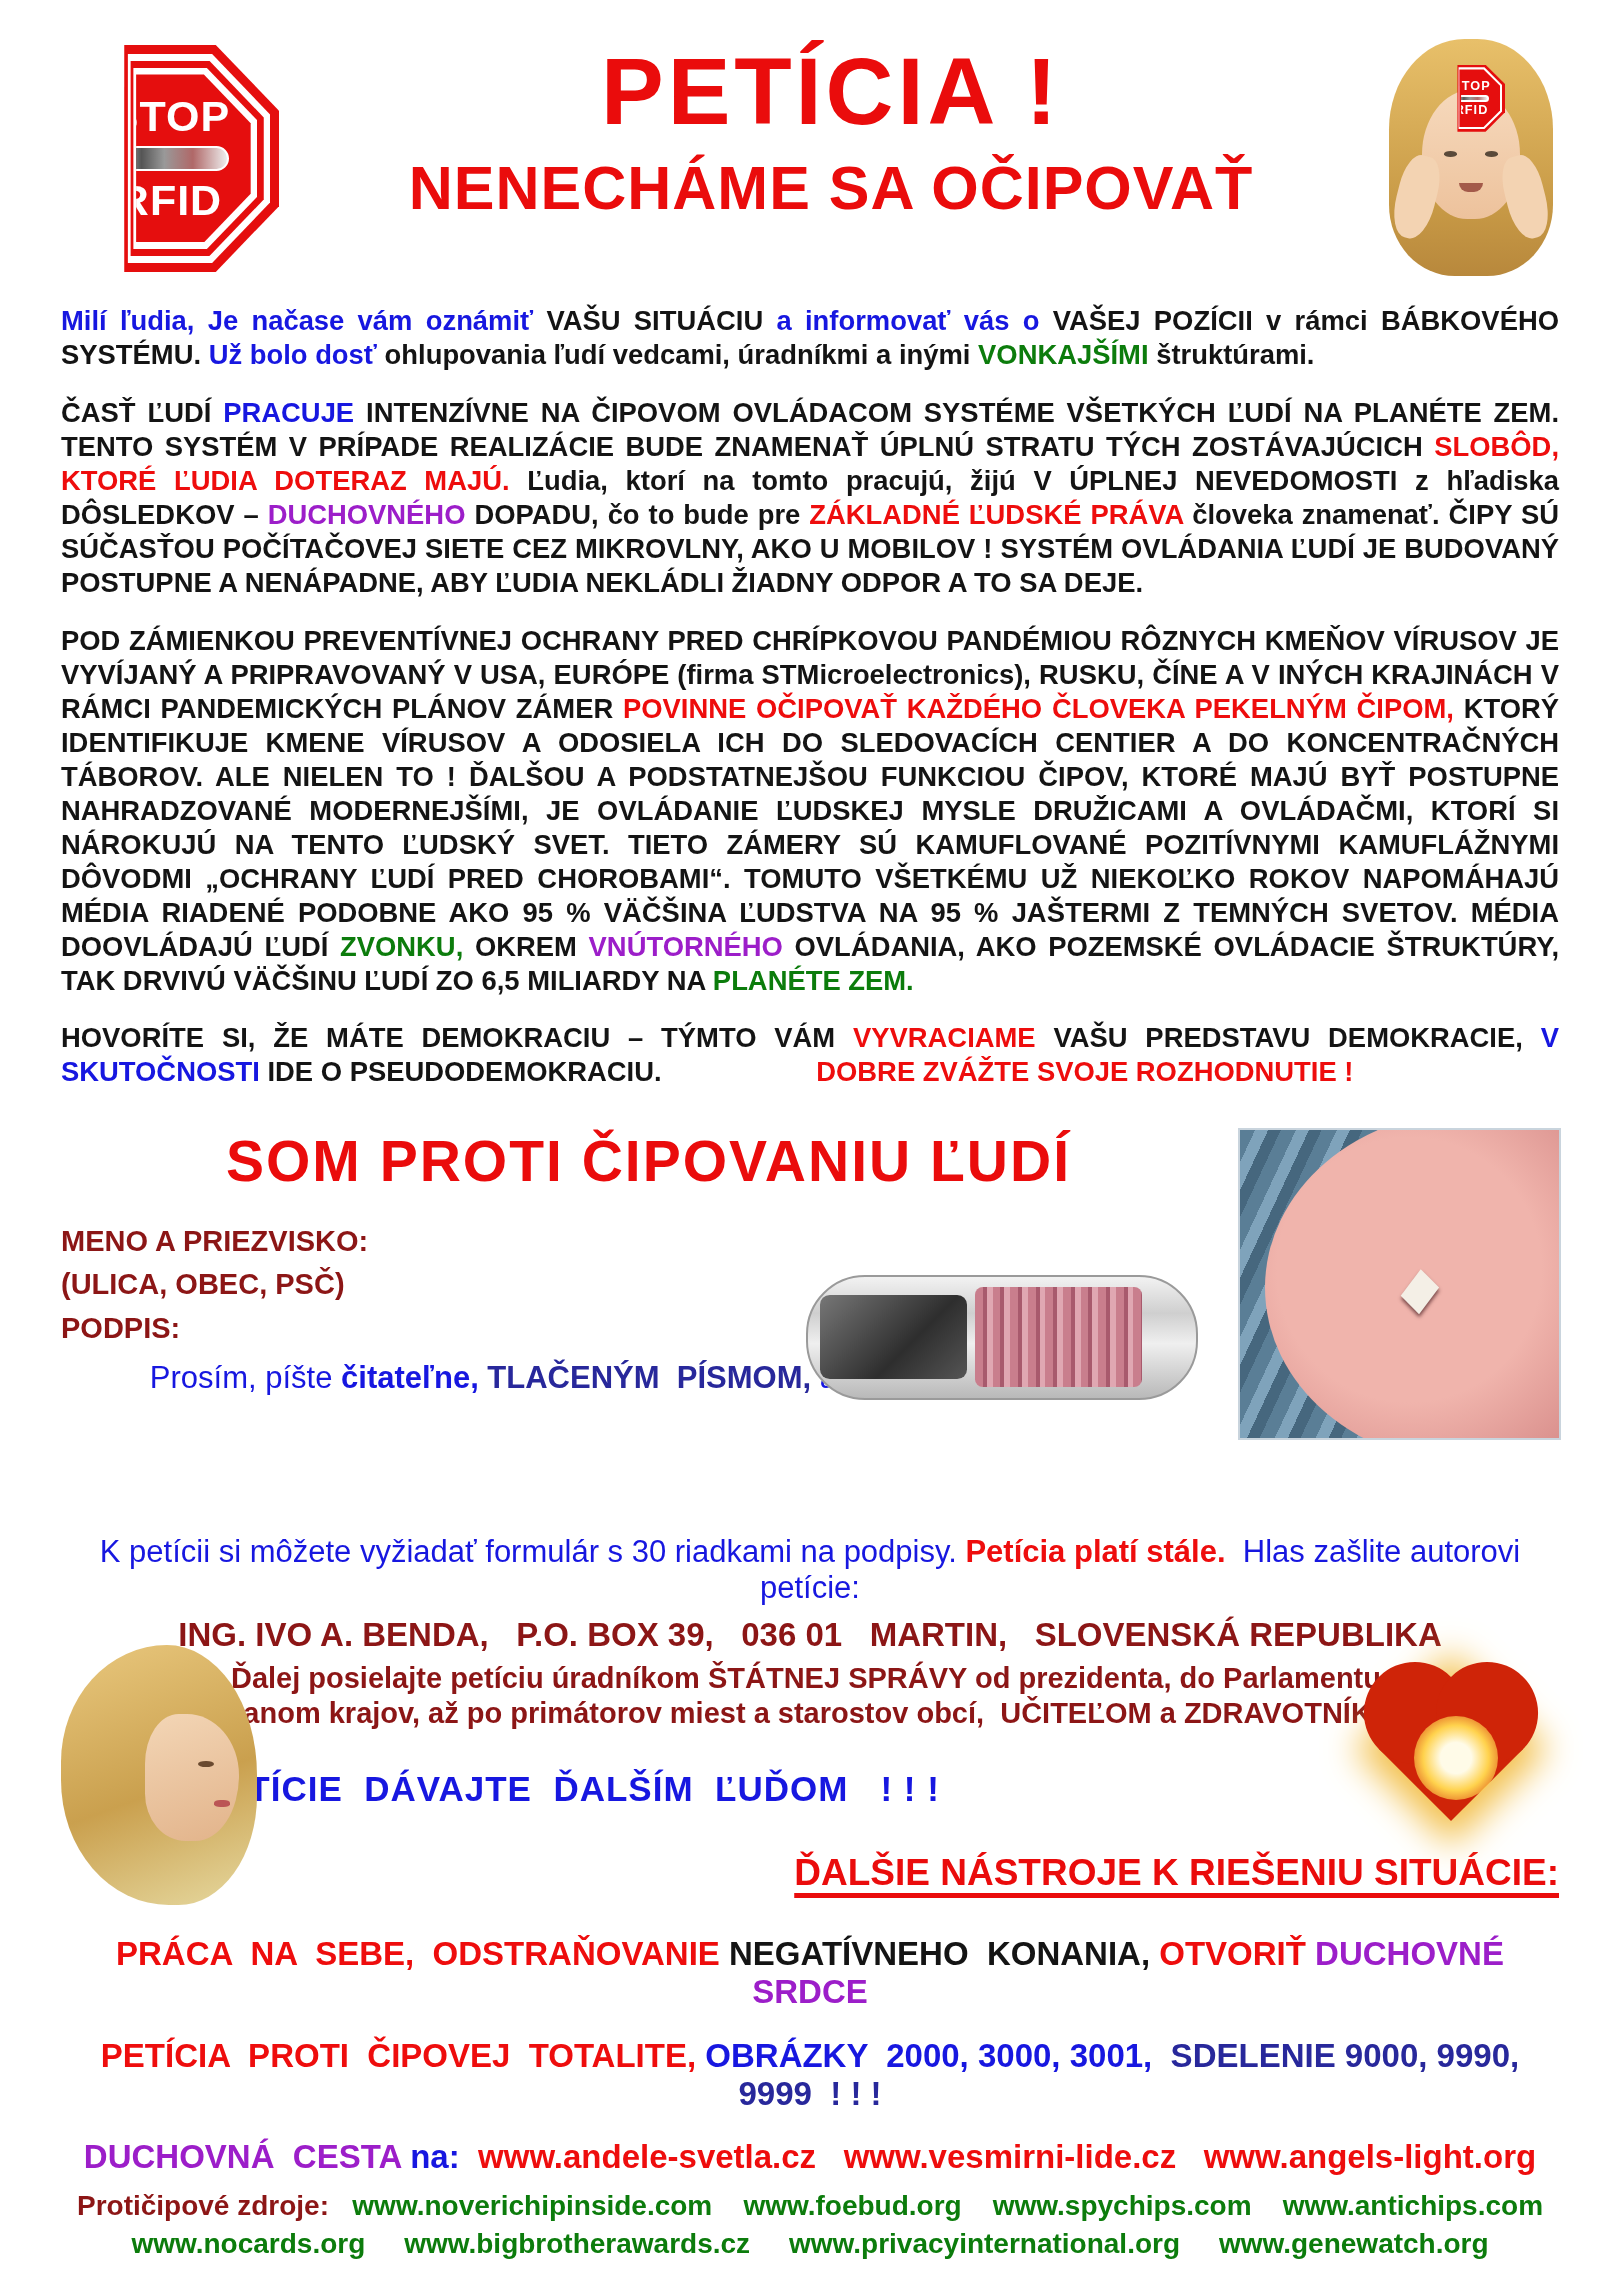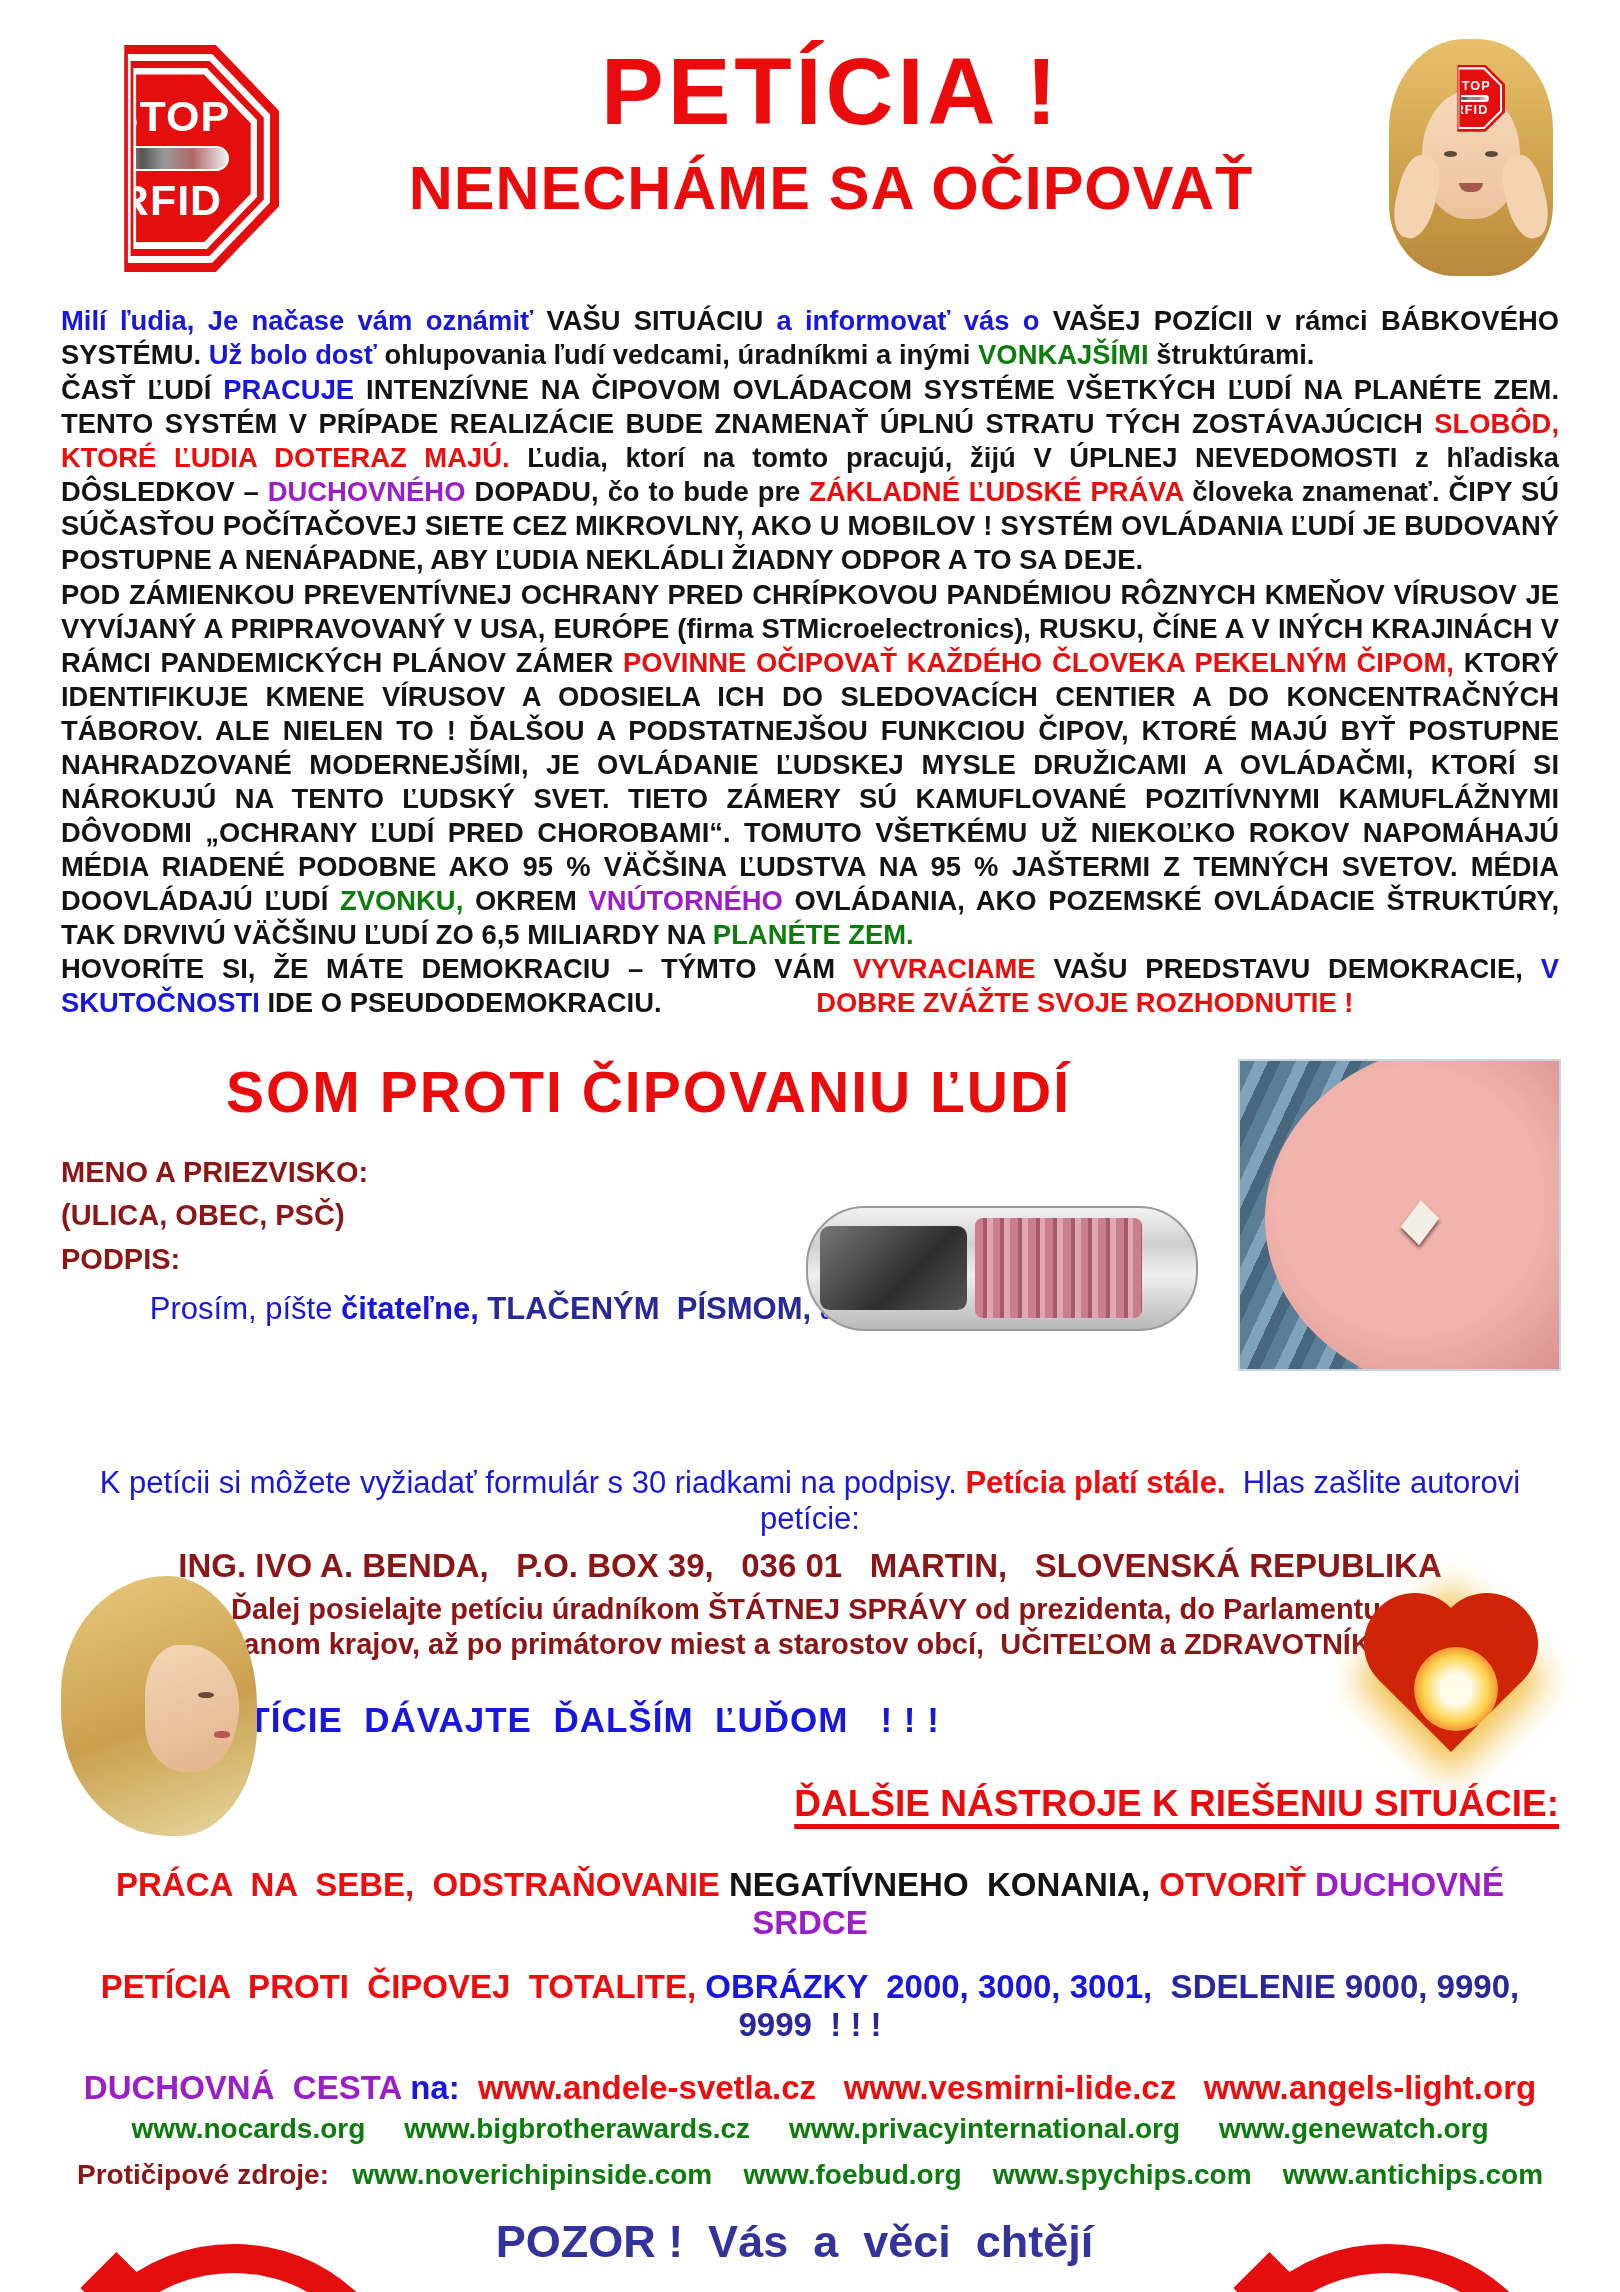"ČASŤ ĽUDÍ PRACUJE INTENZÍVNE NA" .par2 { margin-top: 1px -> 24px }
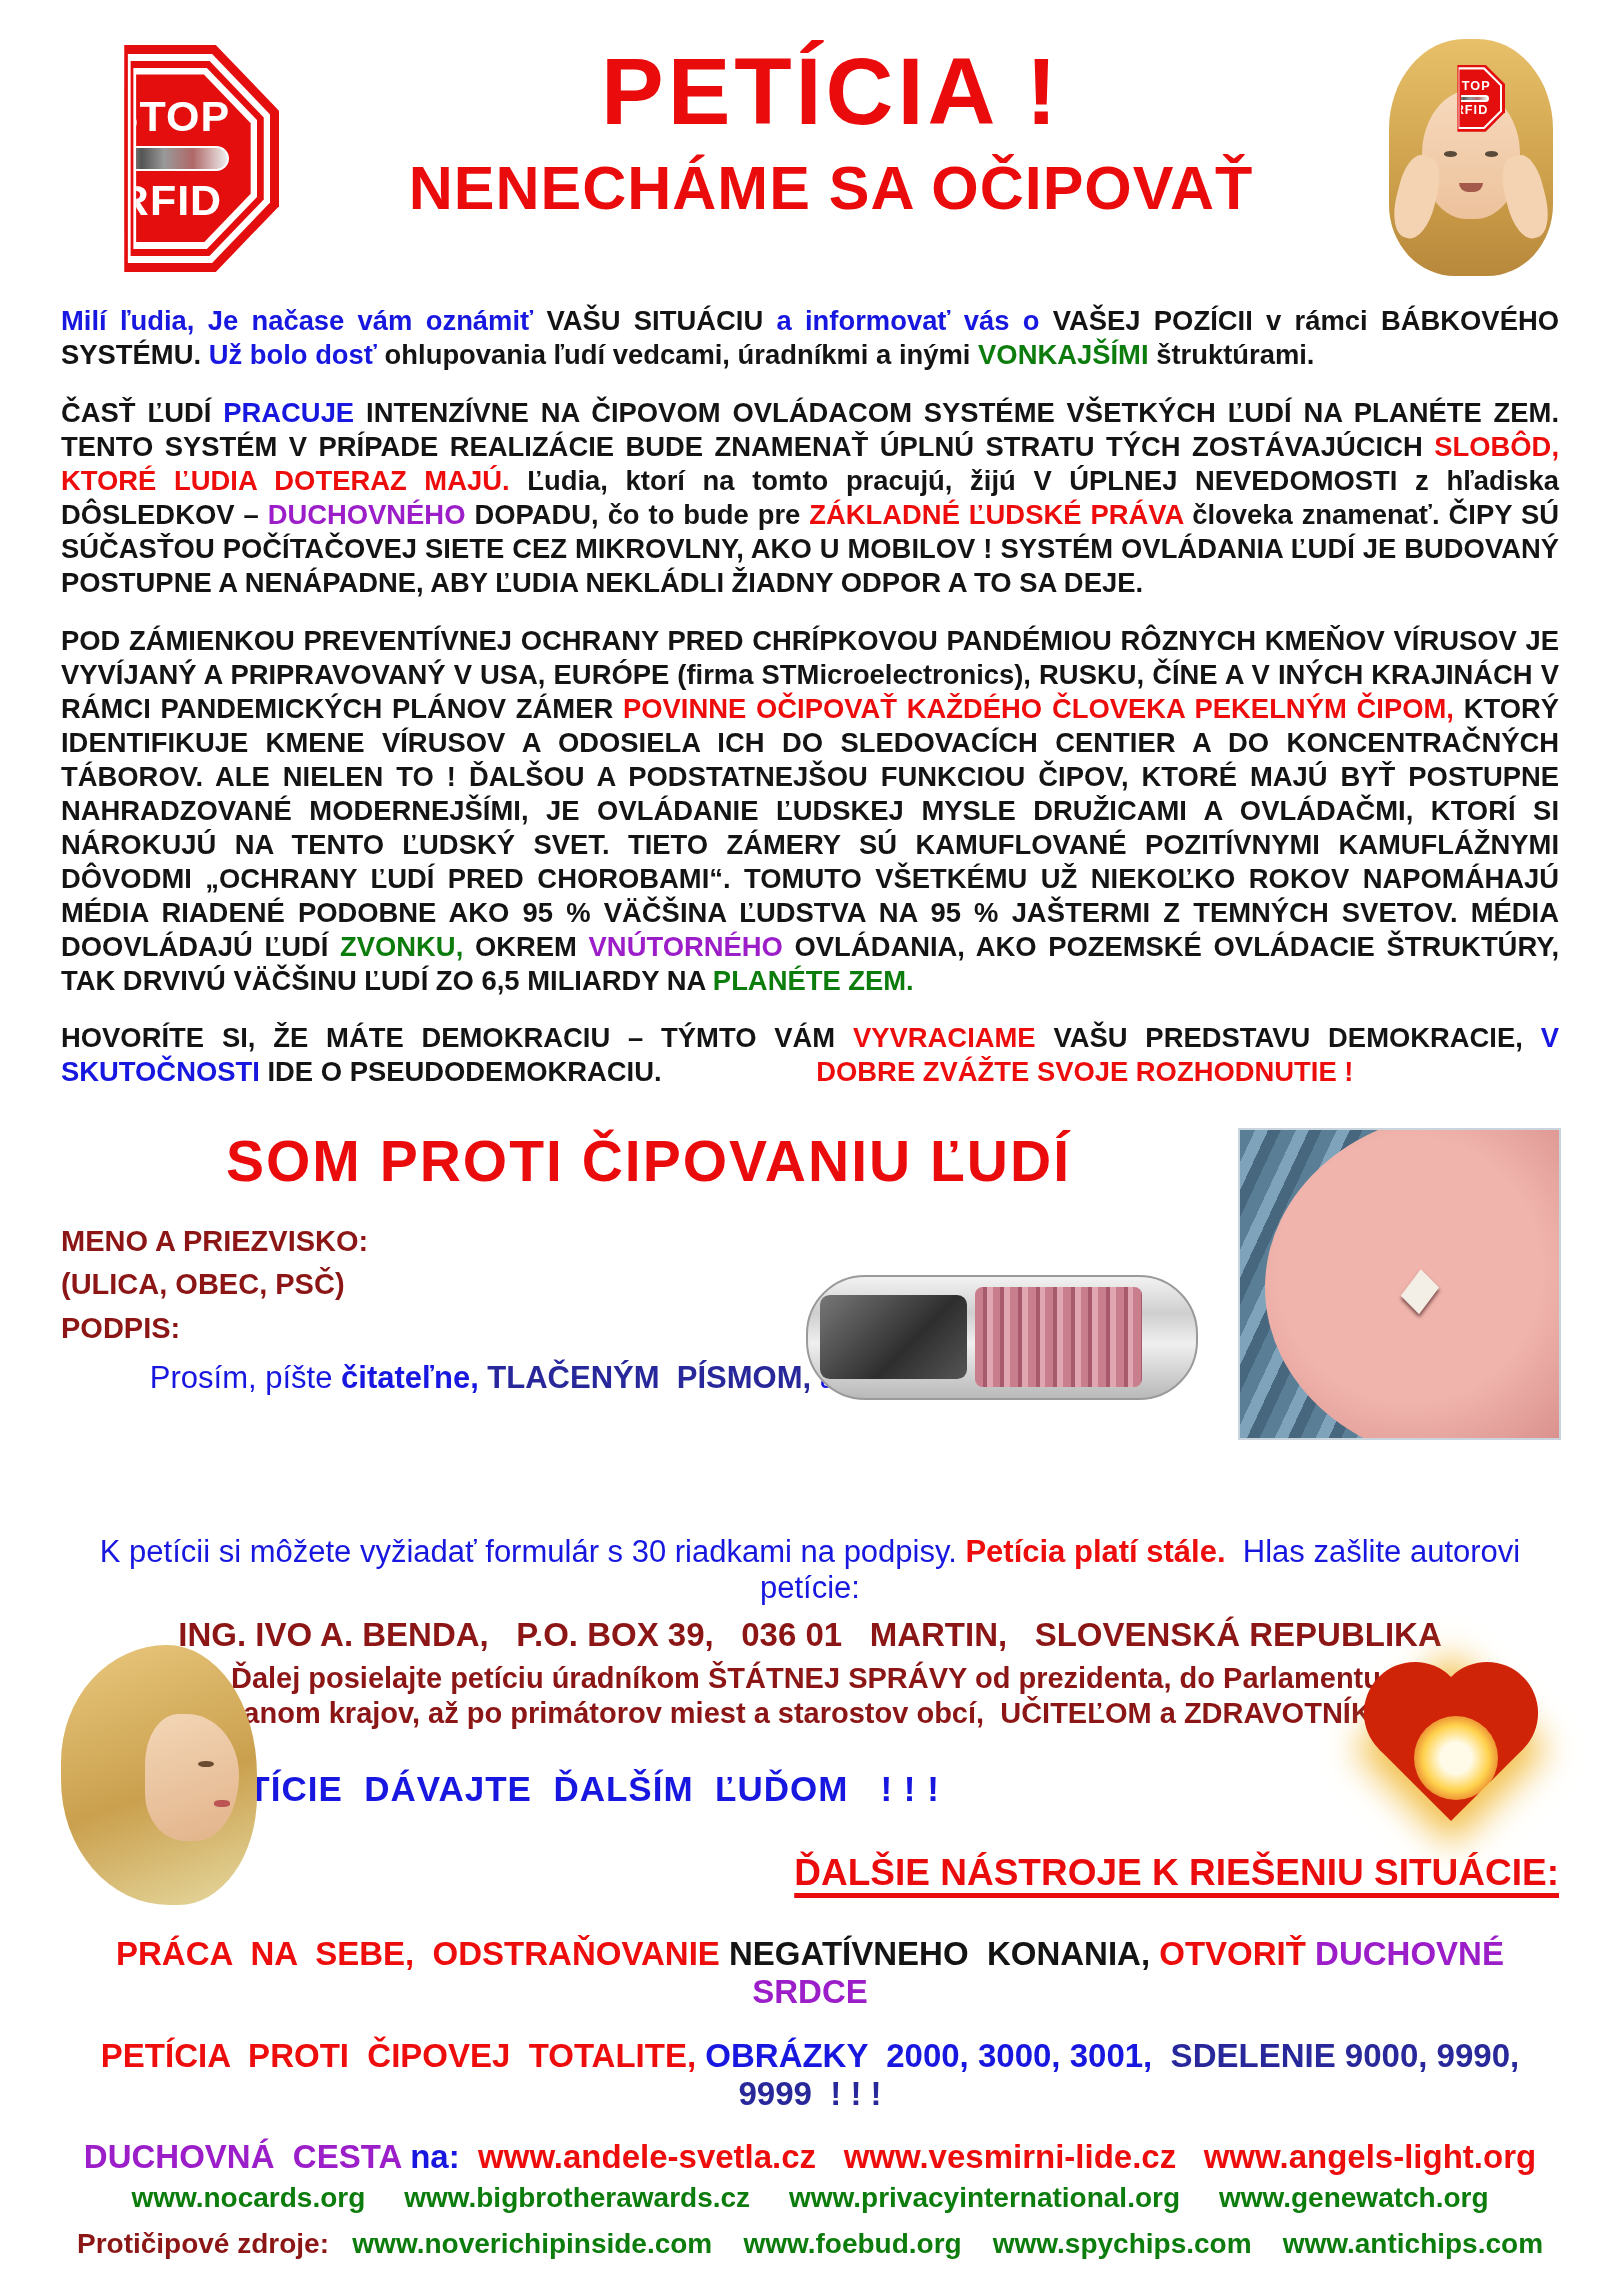"www.nocards.org www.bigbrotherawards.cz" div.src-line { order: before "Protičipové zdroje:" -> after "Protičipové zdroje:" }
